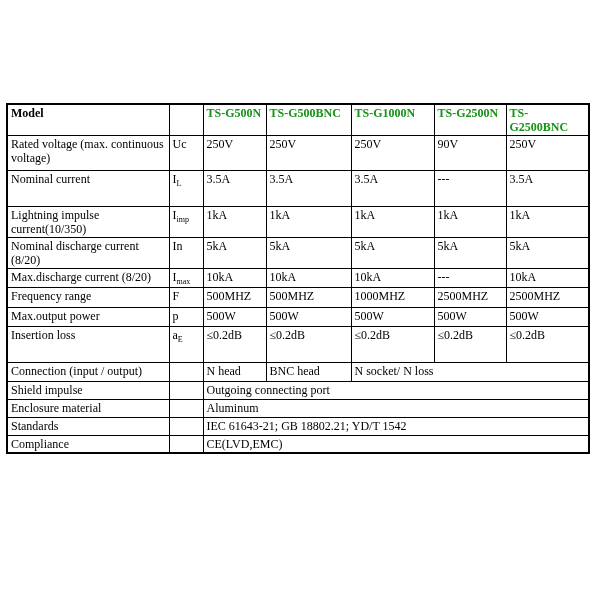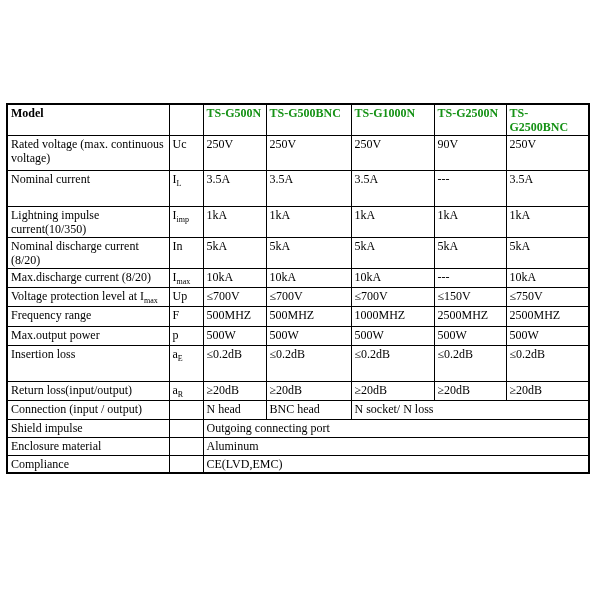"Voltage protection level at Imax" tr { html: <tr> <td><span>Voltage protection level at I</span><sub>max</sub></td> <td><span>Up</span><sub></sub></td> <td>≤700V</td> <td>≤700V</td> <td>≤700V</td> <td>≤150V</td> <td>≤750V</td> </tr> -> none }
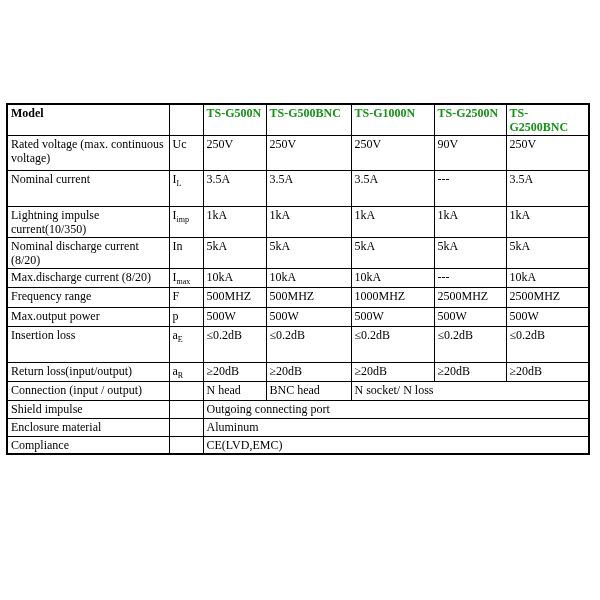"Return loss(input/output)" tr { html: <tr> <td><span>Return loss(input/output)</span><sub></sub></td> <td><span>a</span><sub>R</sub></td> <td>≥20dB</td> <td>≥20dB</td> <td>≥20dB</td> <td>≥20dB</td> <td>≥20dB</td> </tr> -> none }
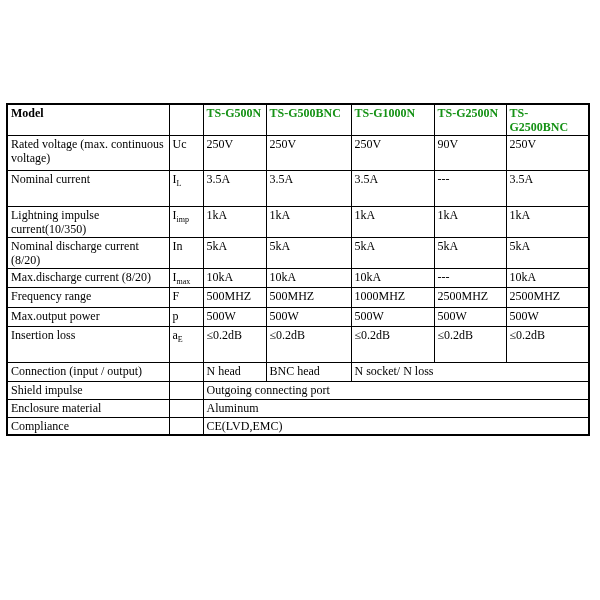"Standards" tr { html: none -> <tr> <td>Standards</td> <td></td> <td>IEC 61643-21; GB 18802.21; YD/T 1542</td> </tr> }
